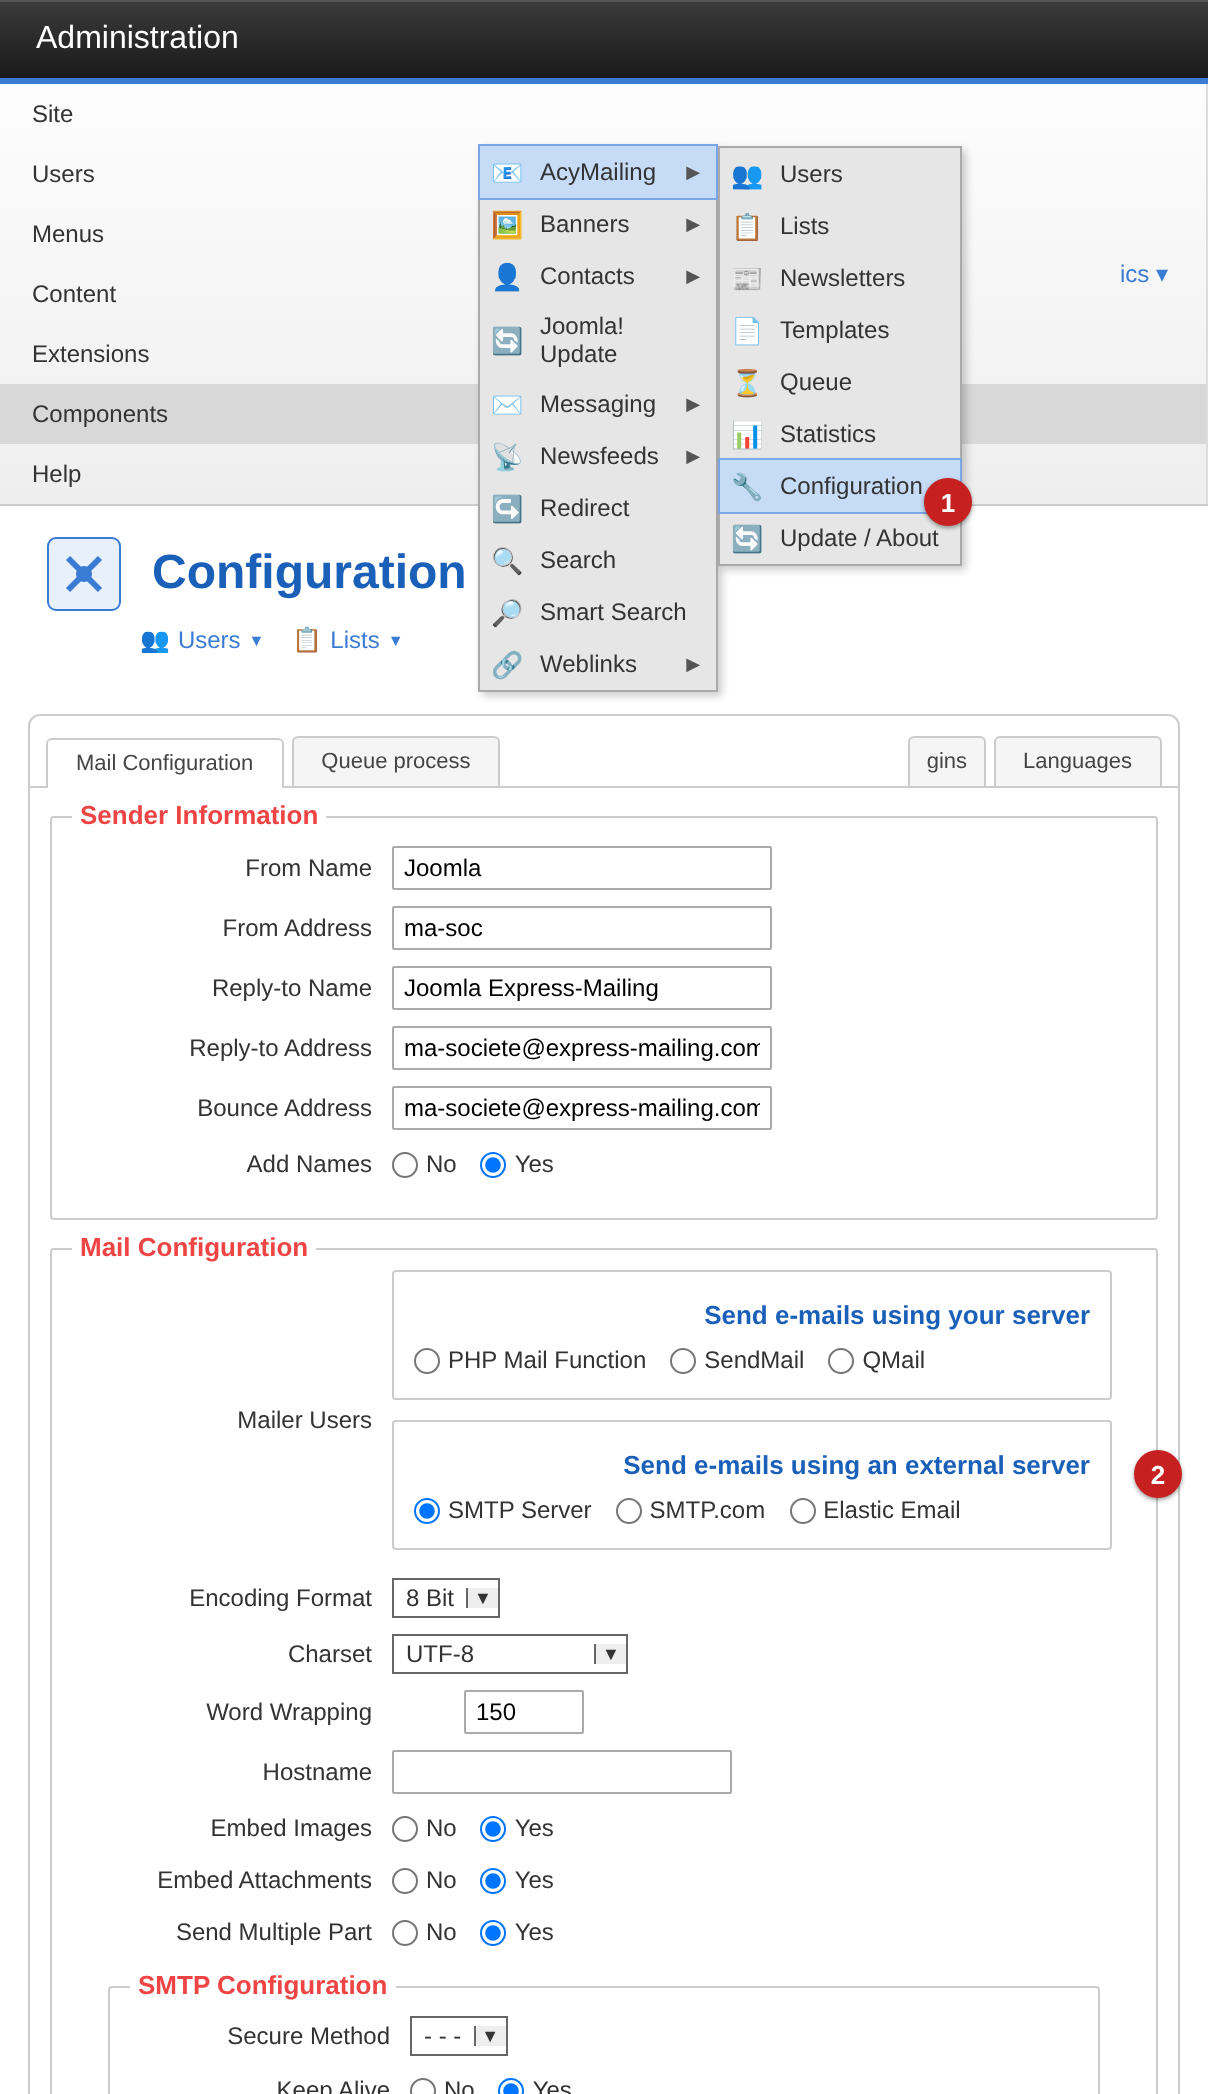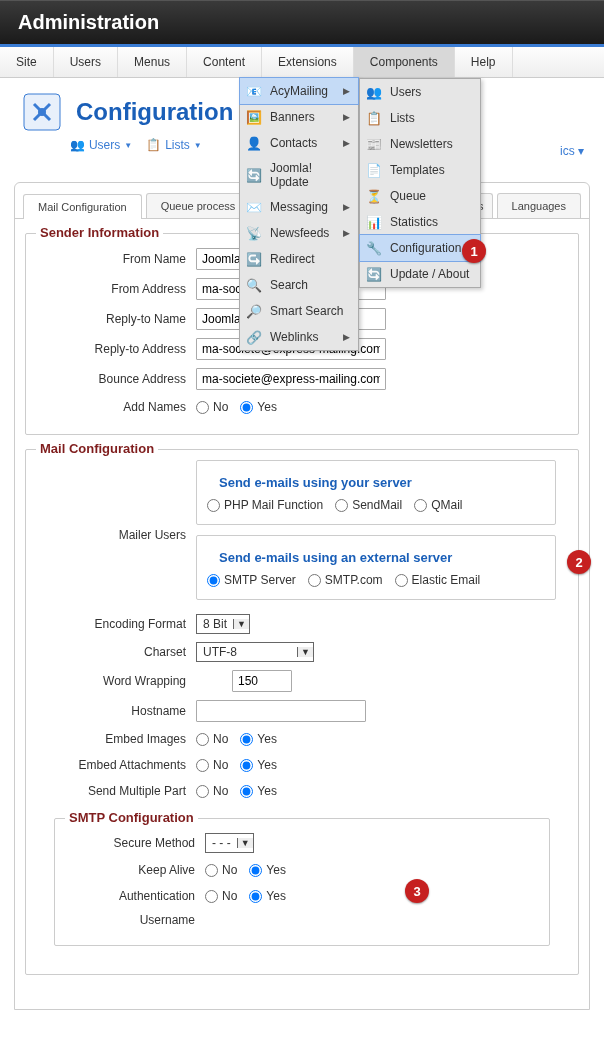"Administration" .titlebar { font-size: 20px -> 16px; font-weight: bold -> normal }
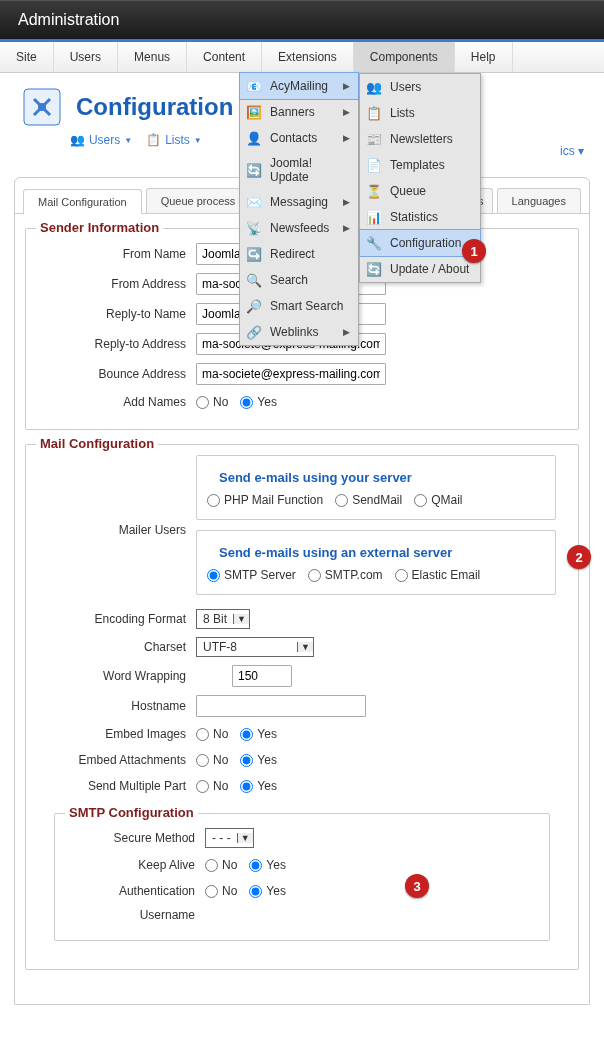"Site" .menubar { flex-direction: none -> column }
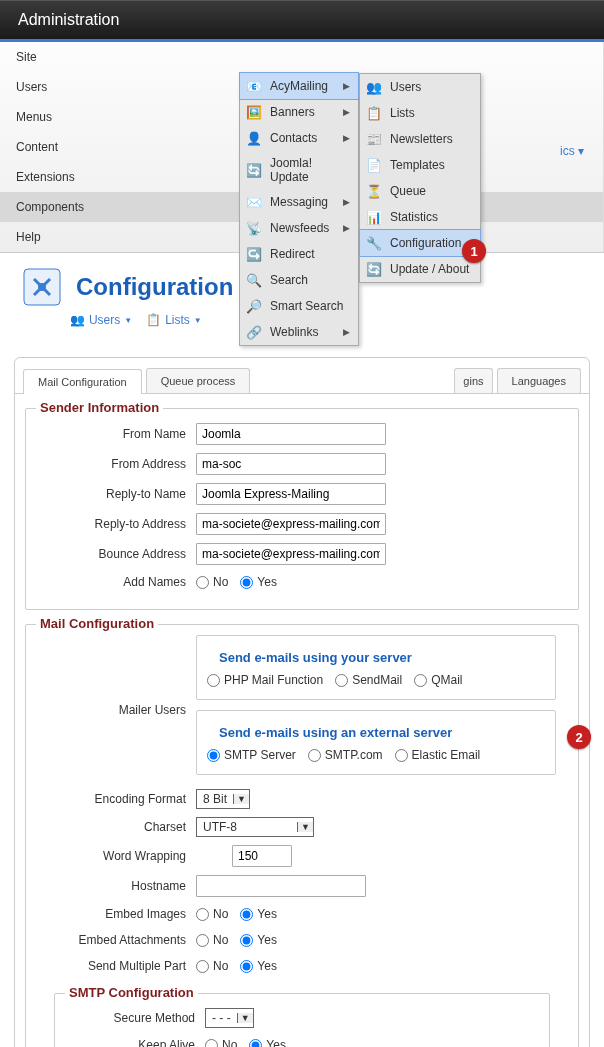"ics ▾" .partial-tab { margin-top: 14px -> none }
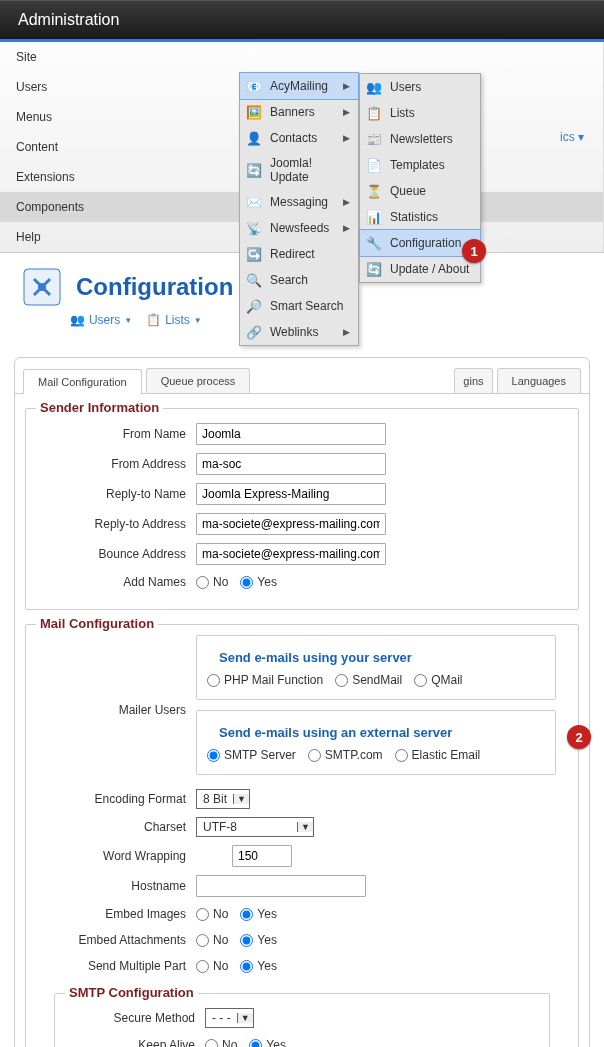"Sender Information" .legend { color: #7f1d1d -> #ef4444 }
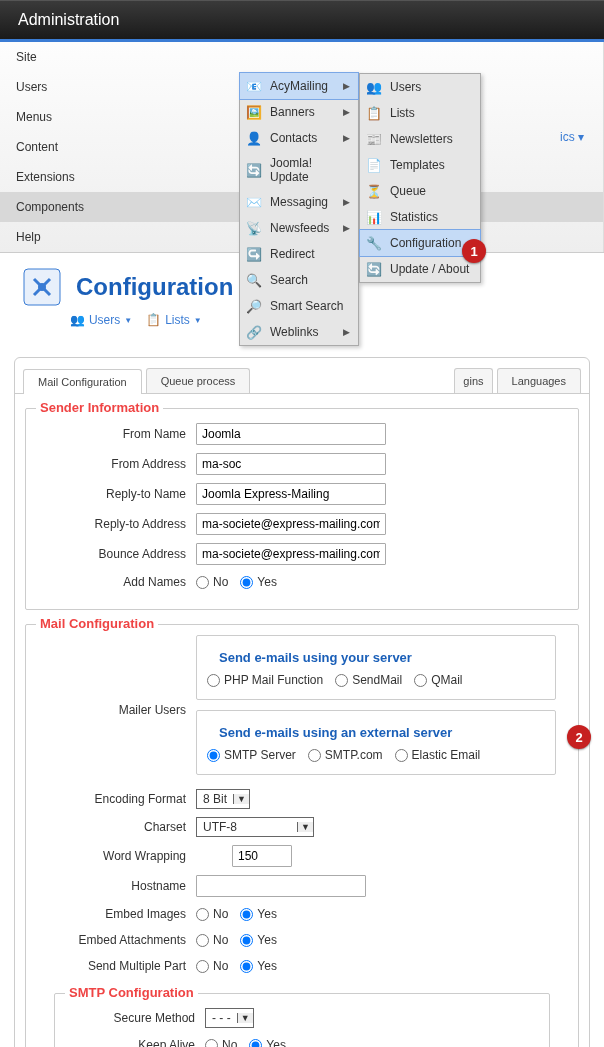"Send e-mails using your server" .subhead { margin: 6px 12px 6px -> 6px 0 6px; text-align: none -> right }
